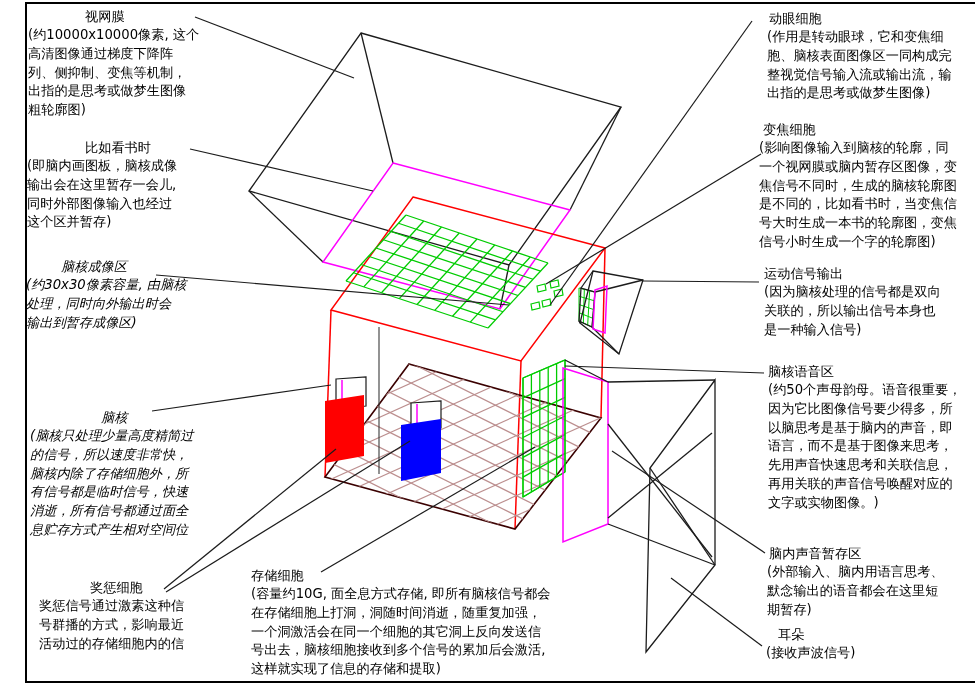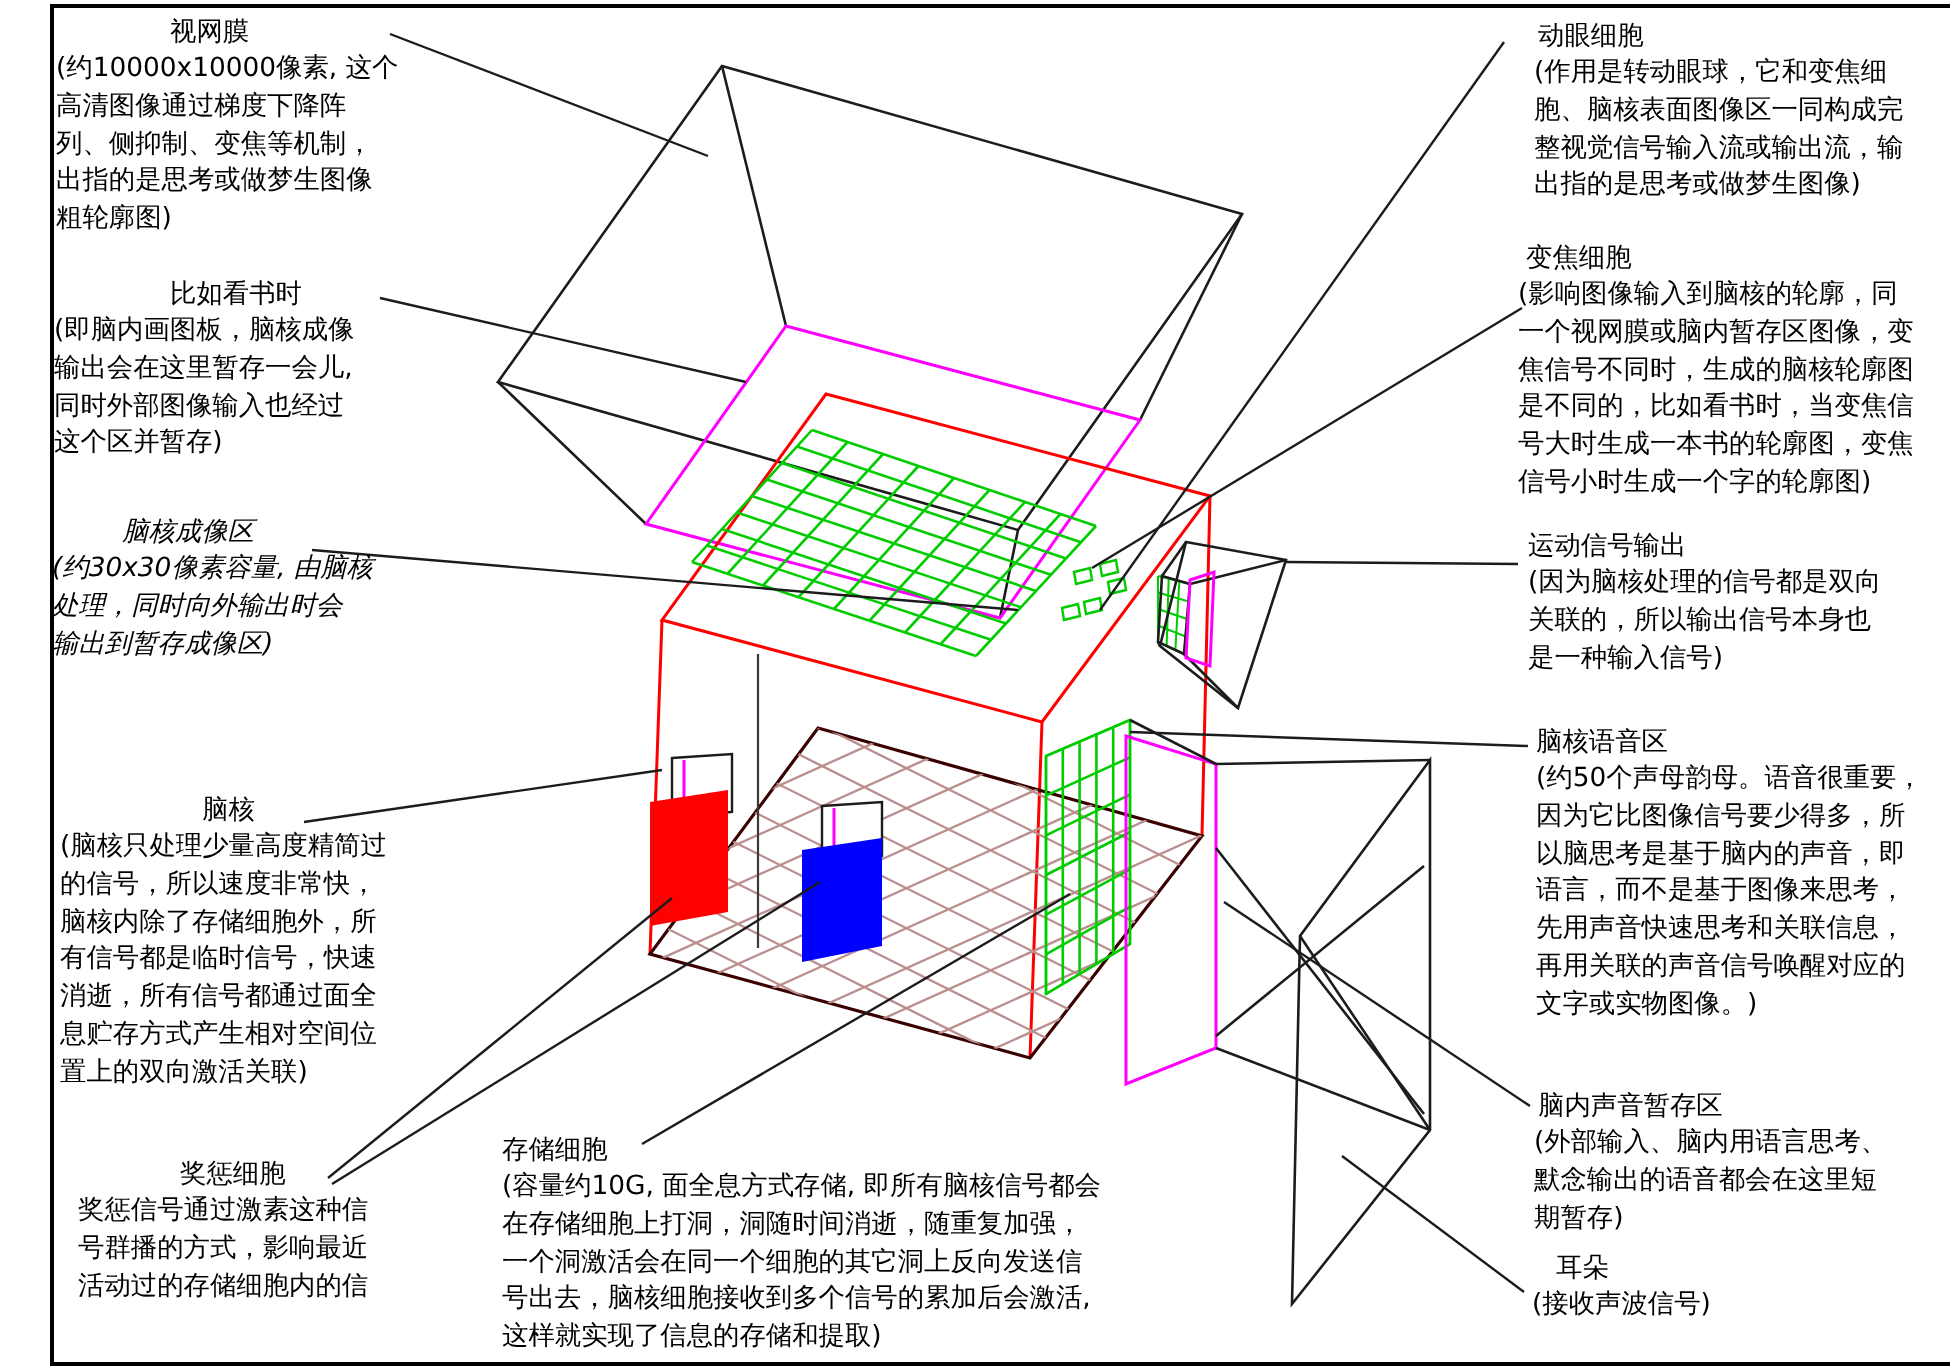"脑核" div.label-block { font-style: none -> italic; top: 396px -> 408px }
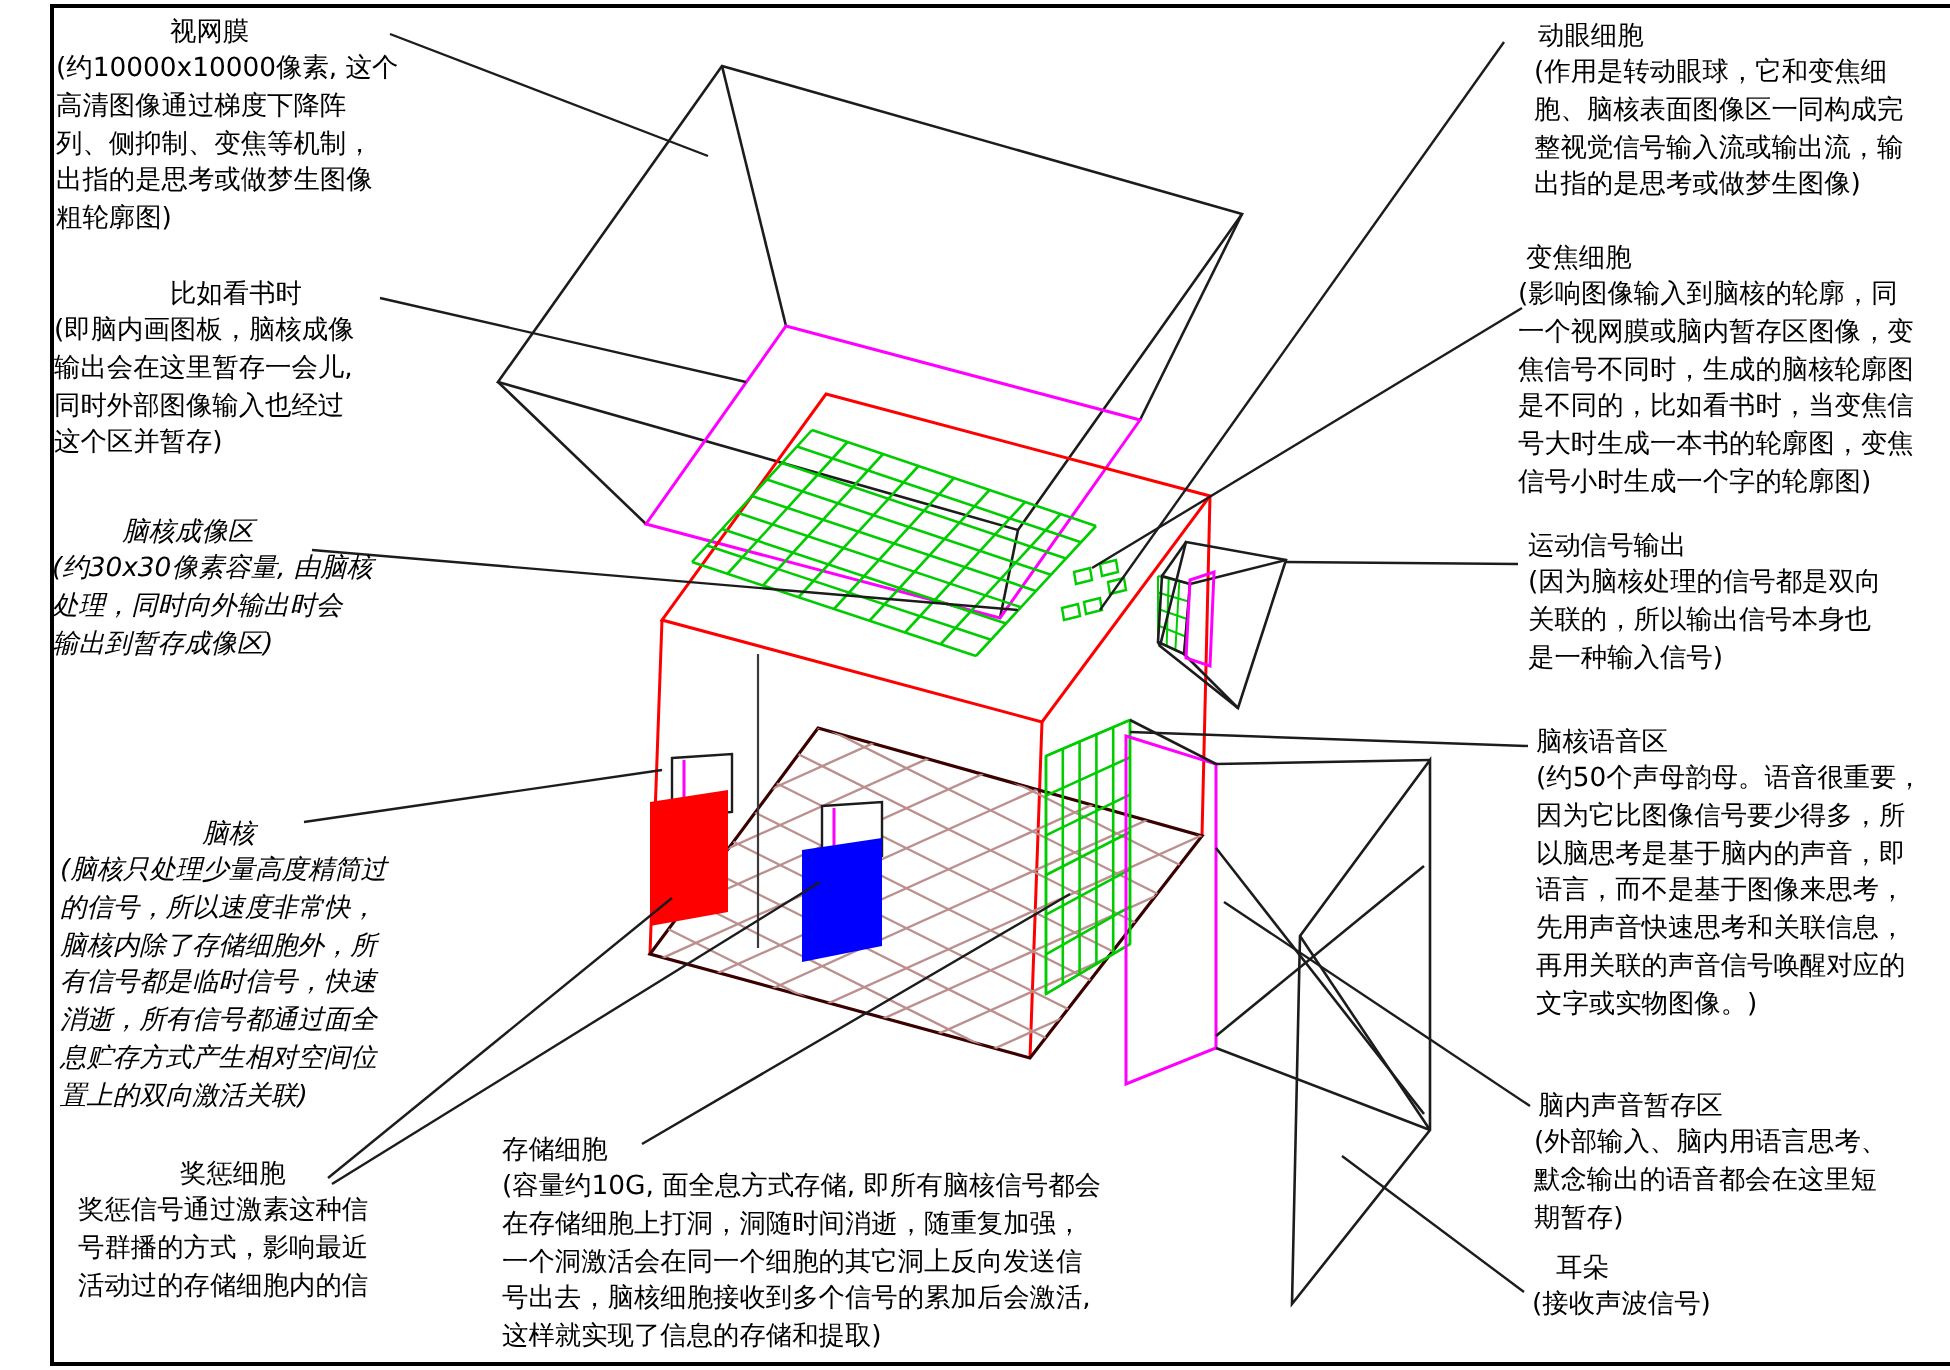"置上的双向激活关联)" div.label-line { html: <div>置上的双向激活关联)</div> -> none }
